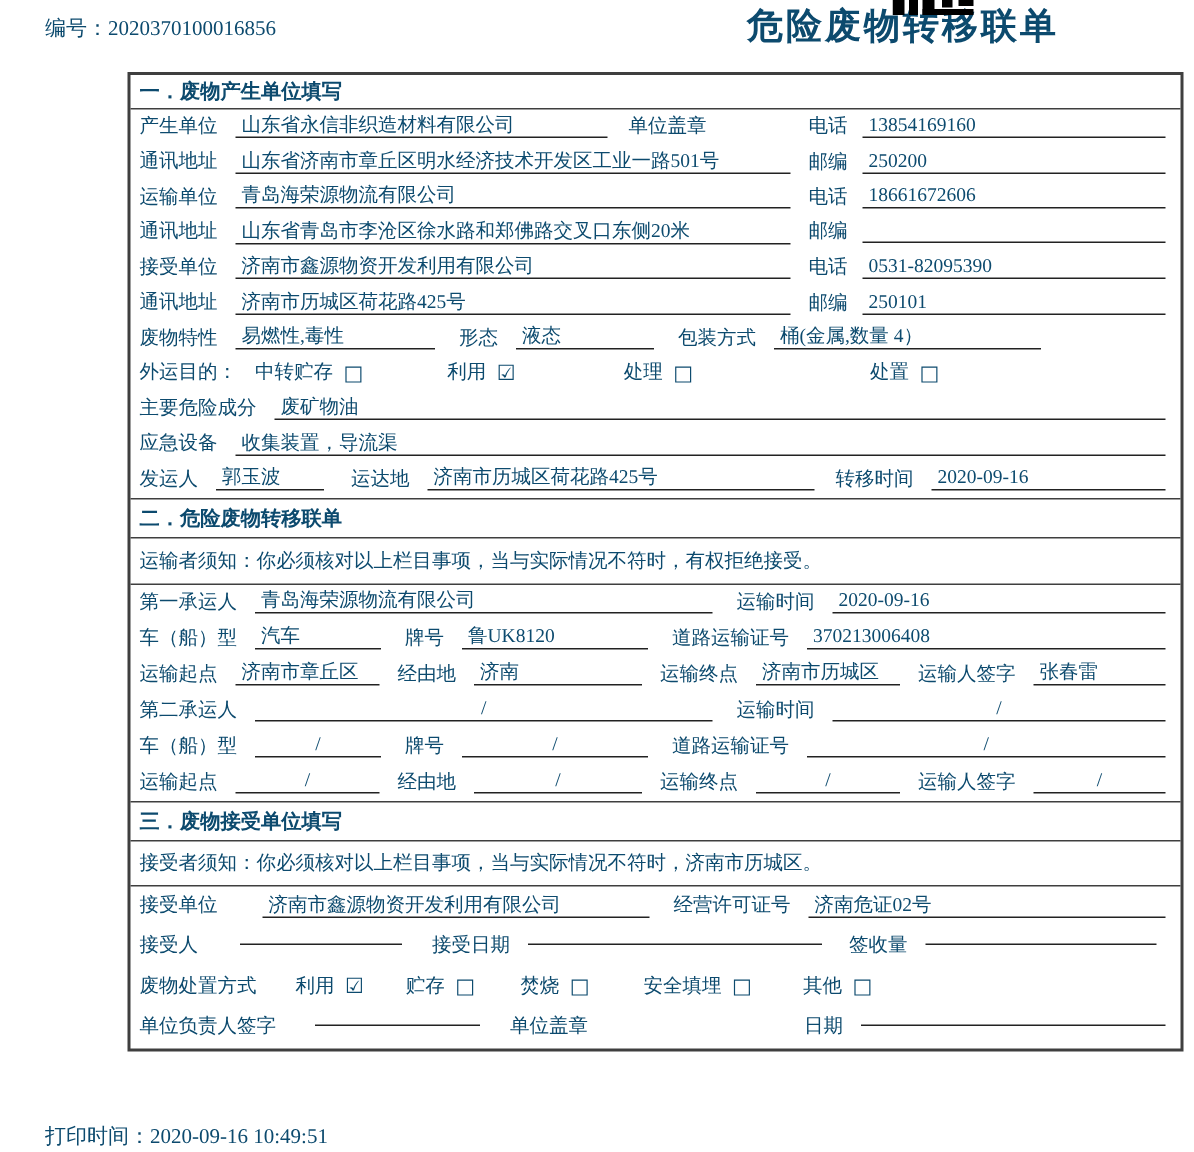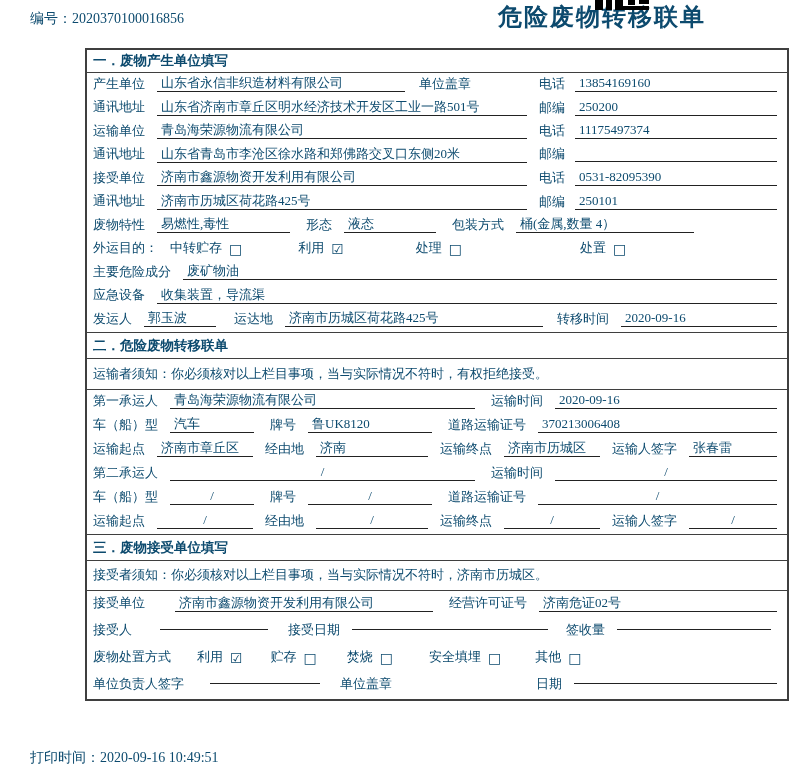"11175497374" span.u { text: 11175497374 -> 18661672606 }
